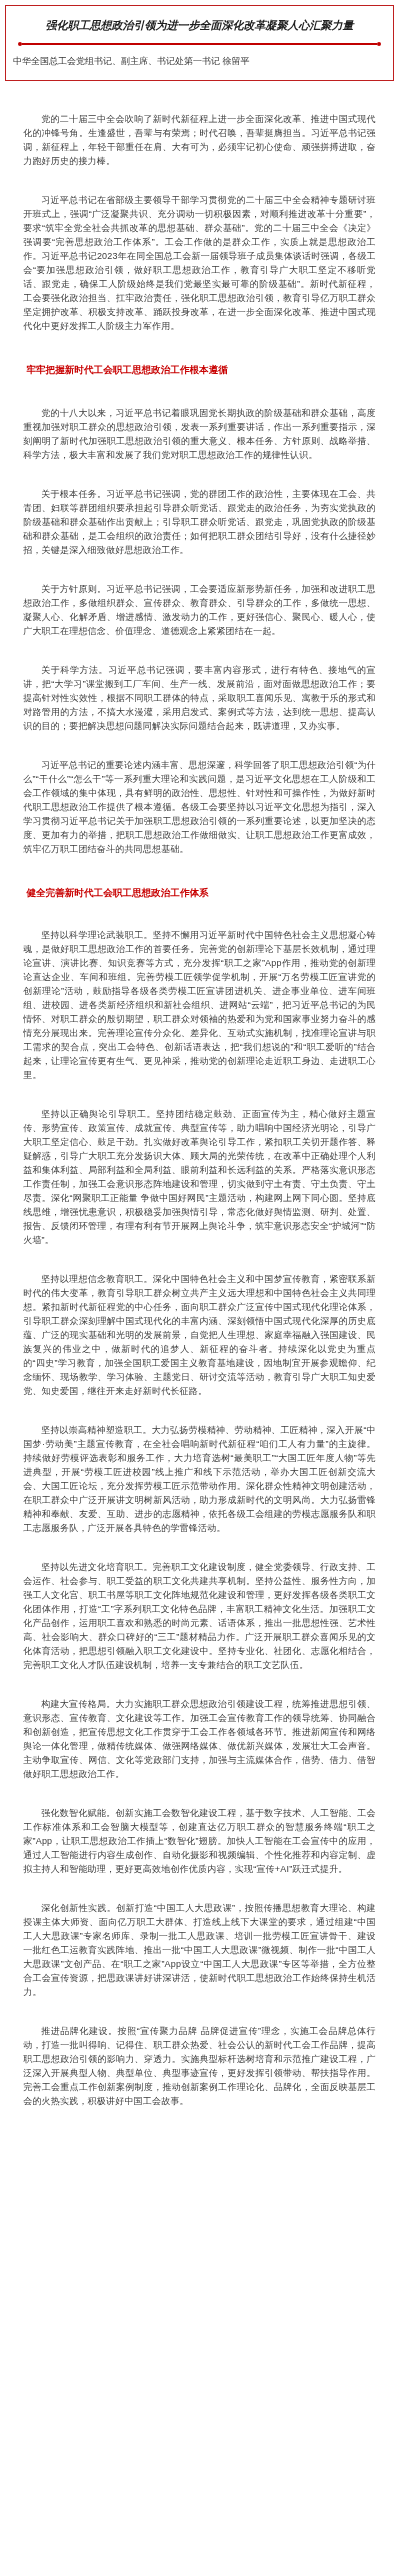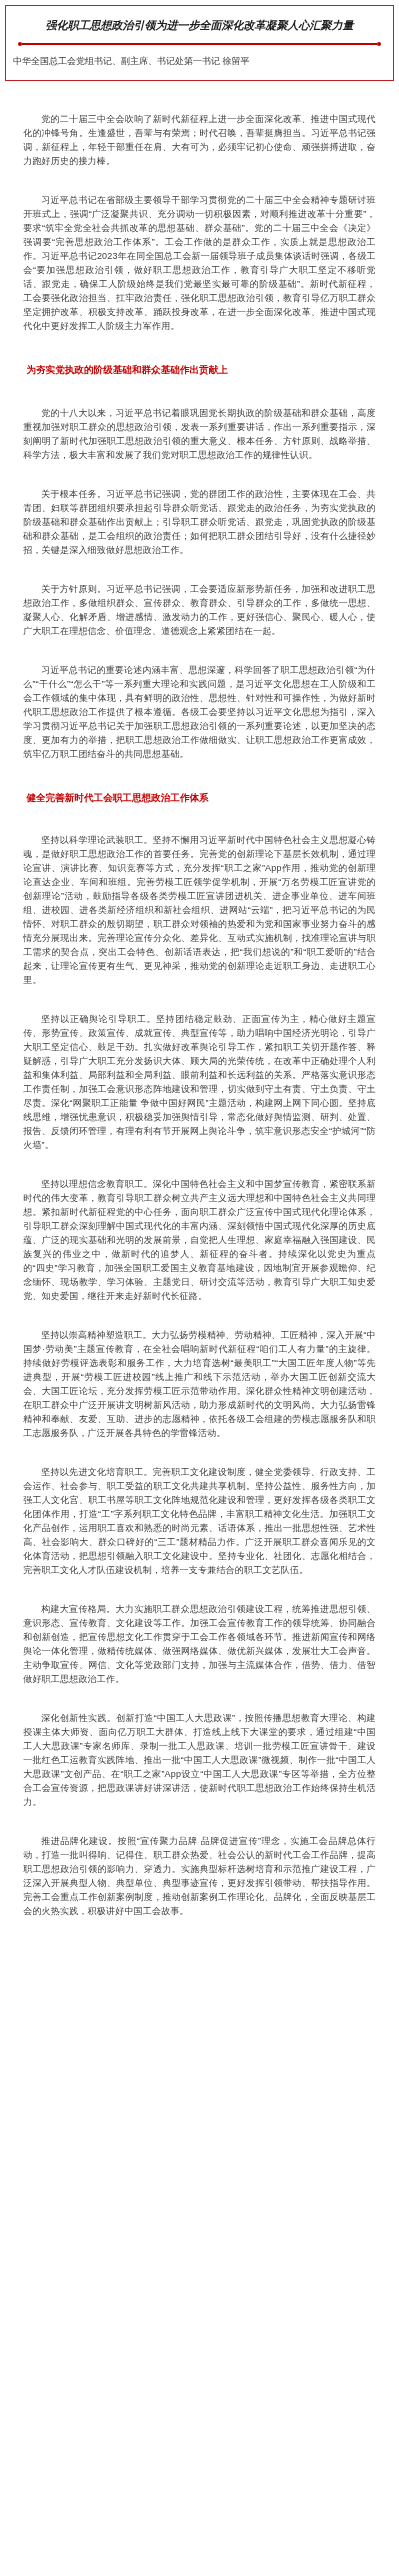"为夯实党执政的阶级基础和群众基础作出贡献上" h2.sec-heading { text: 为夯实党执政的阶级基础和群众基础作出贡献上 -> 牢牢把握新时代工会职工思想政治工作根本遵循 }
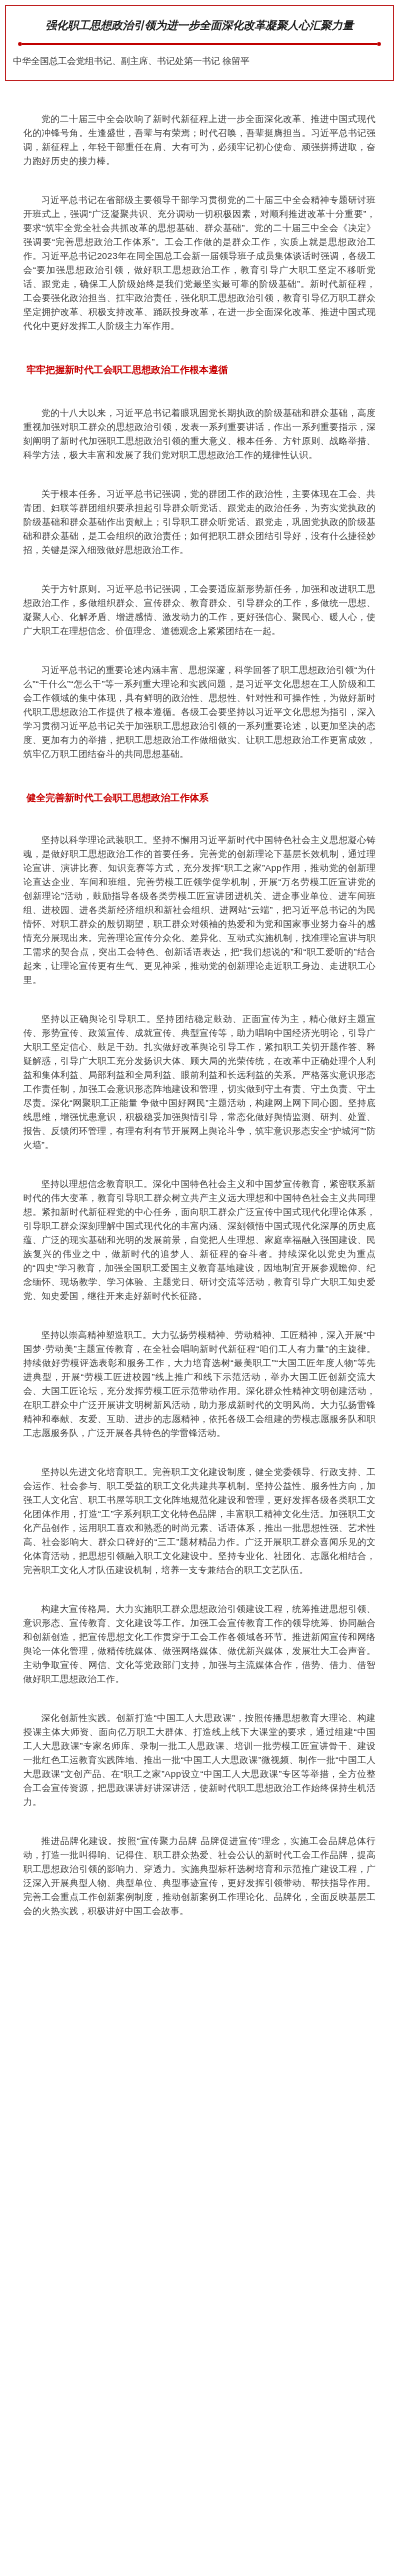"关于科学方法。习近平总书记强调，要丰富内容形式，进行有特色、接地气的宣讲，把“大" p.para { html: none -> <p>关于科学方法。习近平总书记强调，要丰富内容形式，进行有特色、接地气的宣讲，把“大学习”课堂搬到工厂车间、生产一线、发展前沿，面对面做思想政治工作；要提高针对性实效性，根据不同职工群体的特点，采取职工喜闻乐见、寓教于乐的形式和对路管用的方法，不搞大水漫灌，采用启发式、案例式等方法，达到统一思想、提高认识的目的；要把解决思想问题同解决实际问题结合起来，既讲道理，又办实事。</p> }
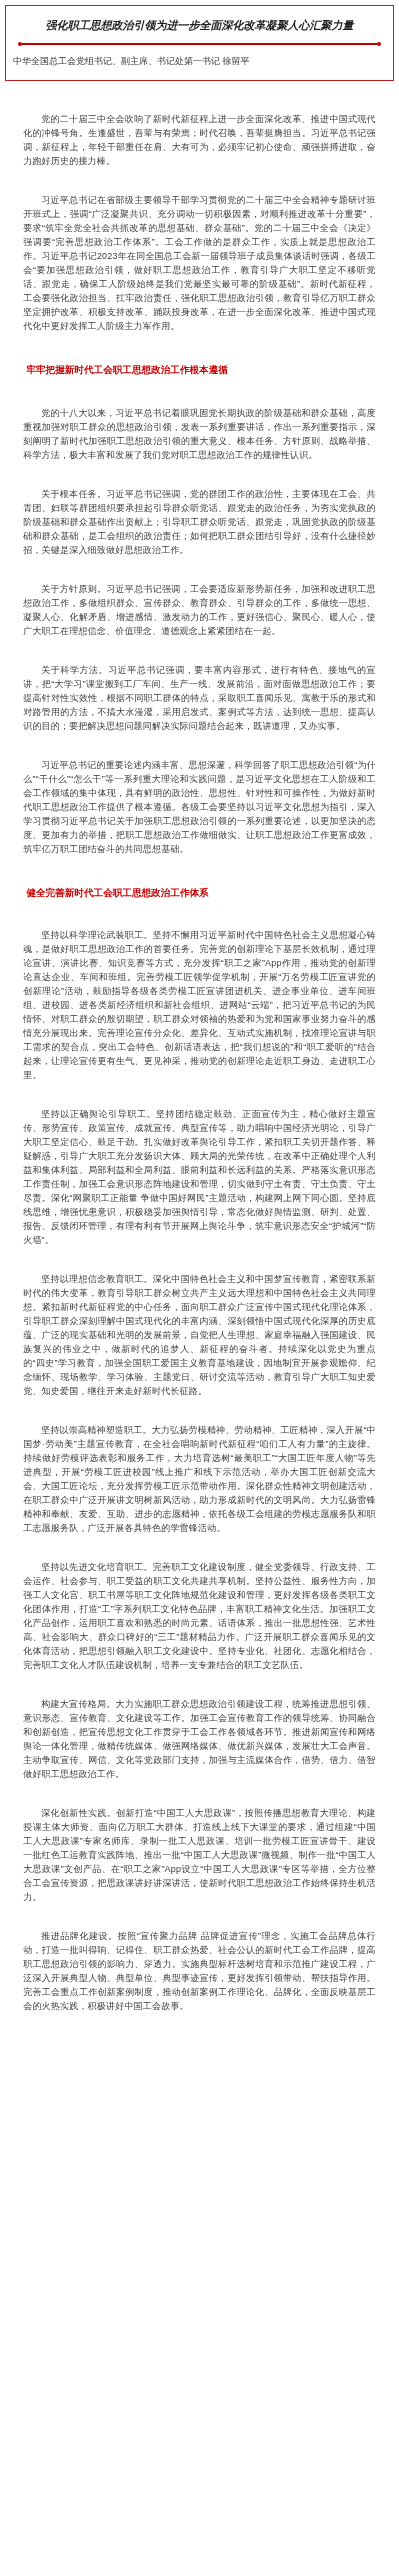"强化数智化赋能。创新实施工会数智化建设工程，基于数字技术、人工智能、工会工作标准" p.para { html: none -> <p>强化数智化赋能。创新实施工会数智化建设工程，基于数字技术、人工智能、工会工作标准体系和工会智脑大模型等，创建直达亿万职工群众的智慧服务终端“职工之家”App，让职工思想政治工作插上“数智化”翅膀。加快人工智能在工会宣传中的应用，通过人工智能进行内容生成创作、自动化摄影和视频编辑、个性化推荐和内容定制、虚拟主持人和智能助理，更好更高效地创作优质内容，实现“宣传+AI”跃迁式提升。</p> }
